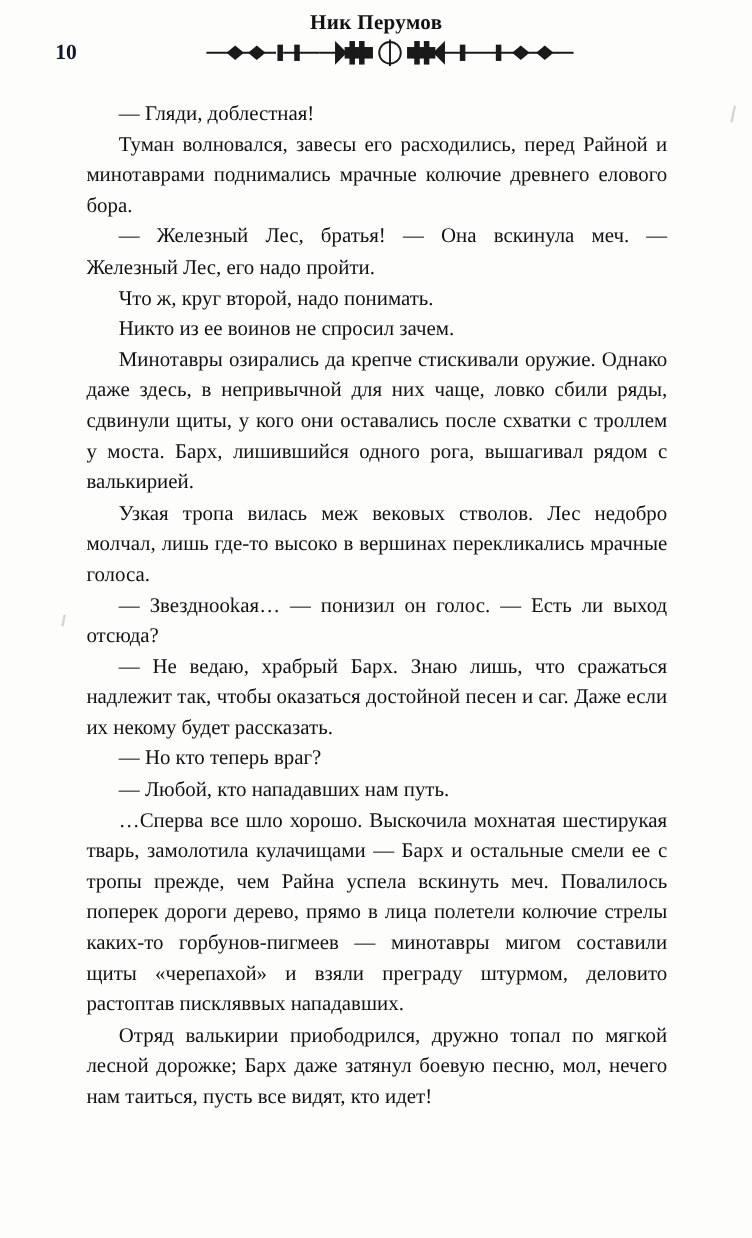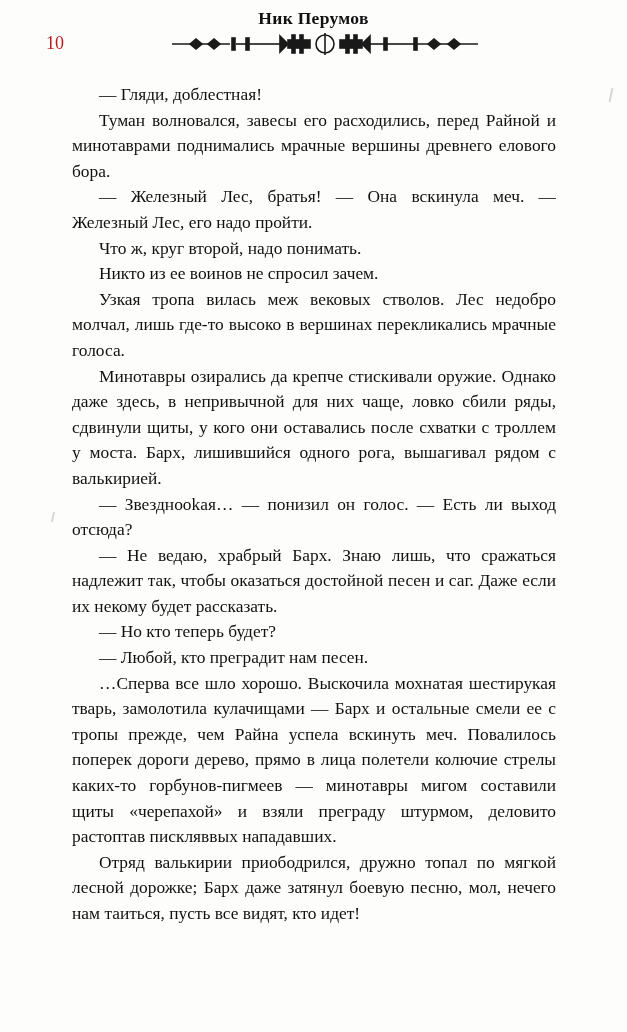"10" .folio { color: #b91c1c -> #0f172a; font-weight: none -> bold }
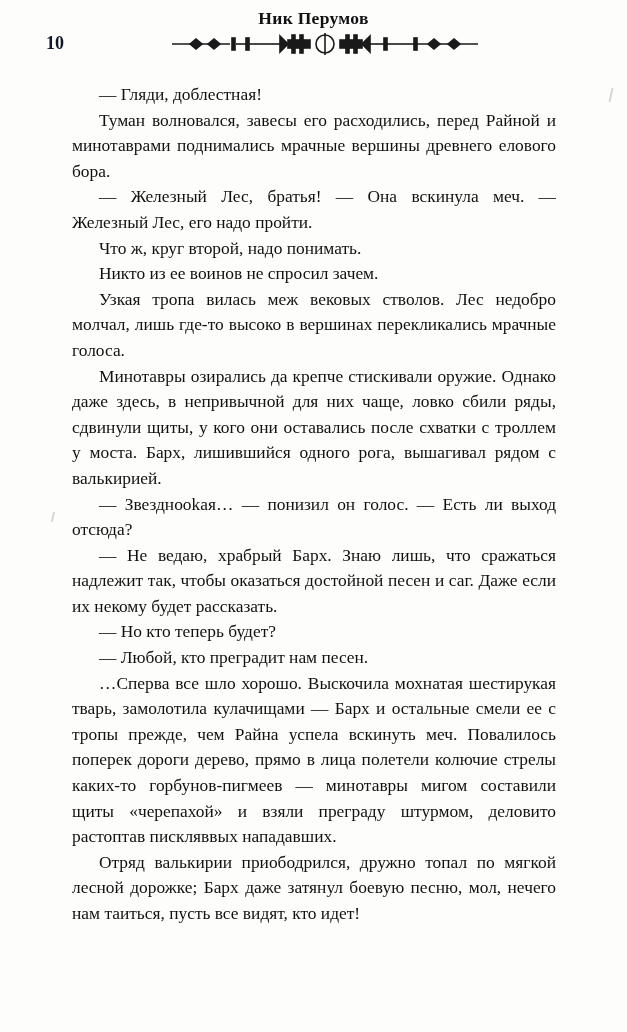"Туман волновался, завесы его" p { text: вершины -> колючие }
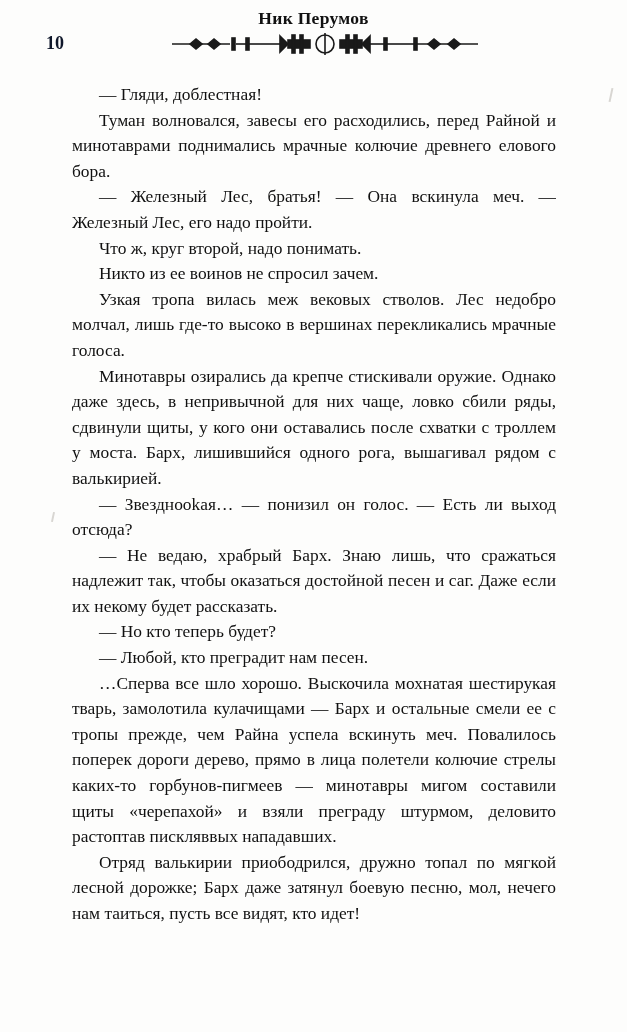"Узкая тропа вилась меж вековых" p { order: before "Минотавры озирались да крепче стискивали" -> after "Минотавры озирались да крепче стискивали" }
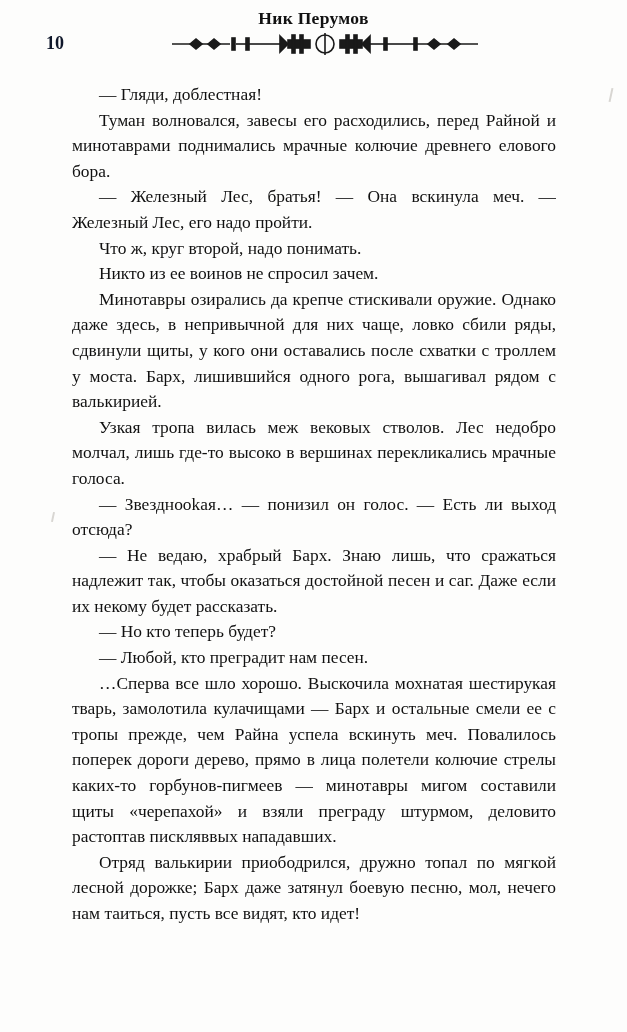"— Но кто теперь будет?" p { text: будет -> враг }
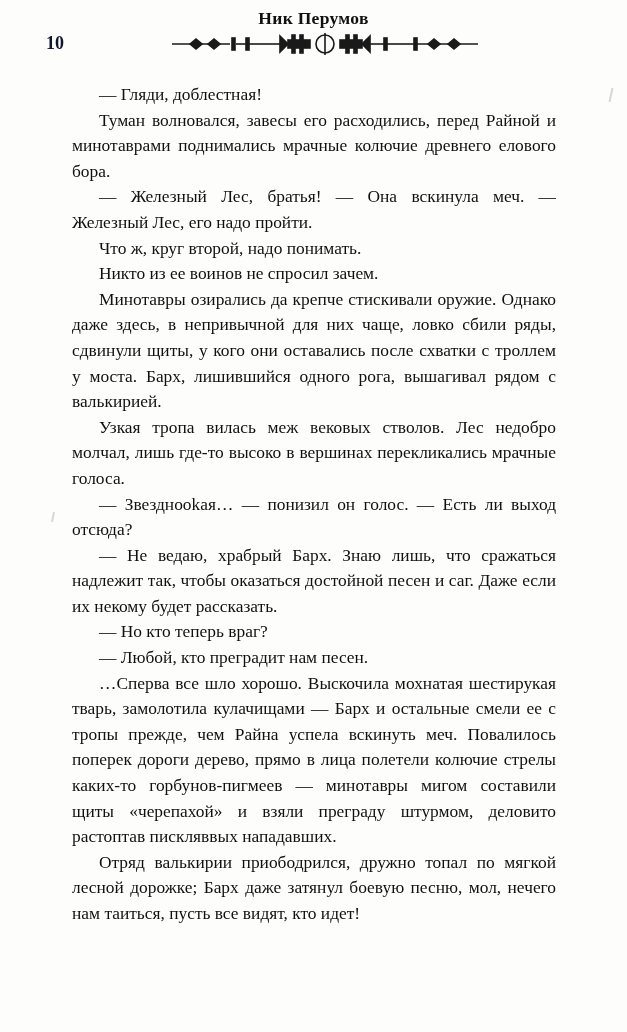"— Любой, кто преградит нам" p { text: преградит нам песен -> нападавших нам путь }
